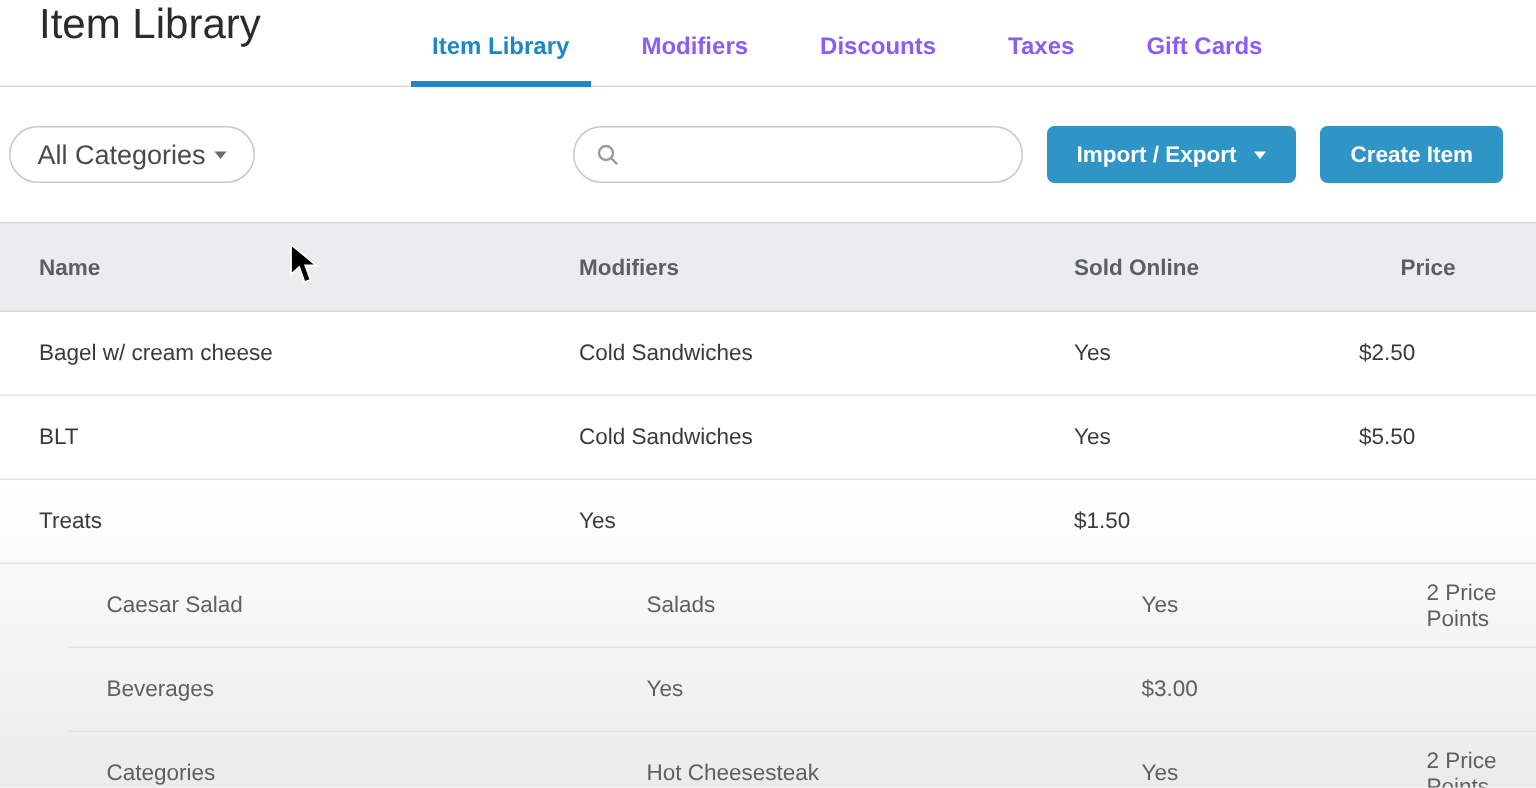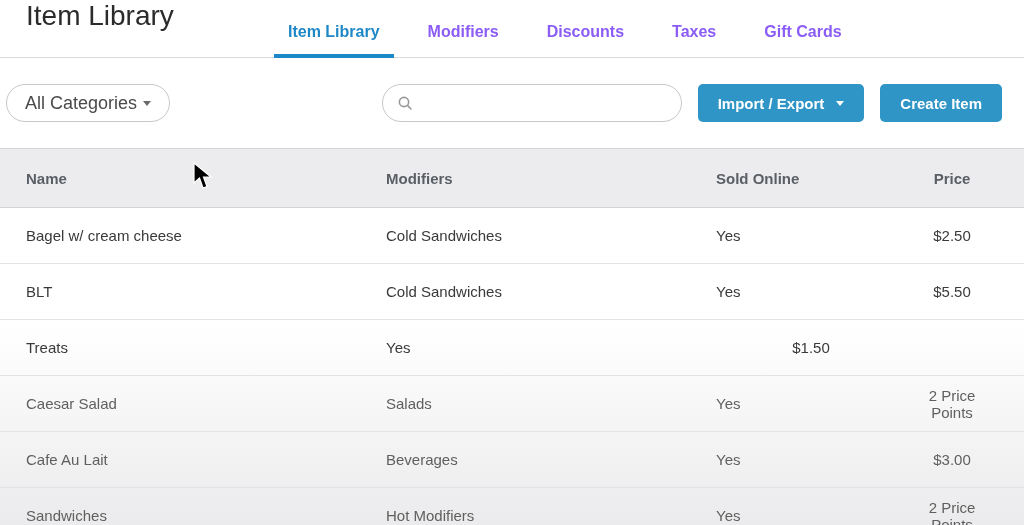"$2.50" .trow .right { text-align: center -> left }
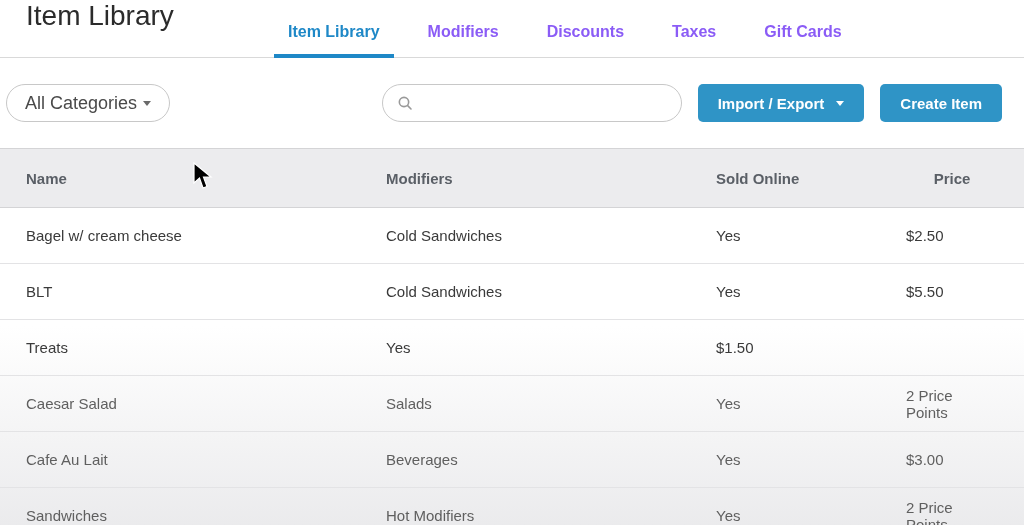"Caesar Salad" .trow.faded { margin-left: none -> 45px }
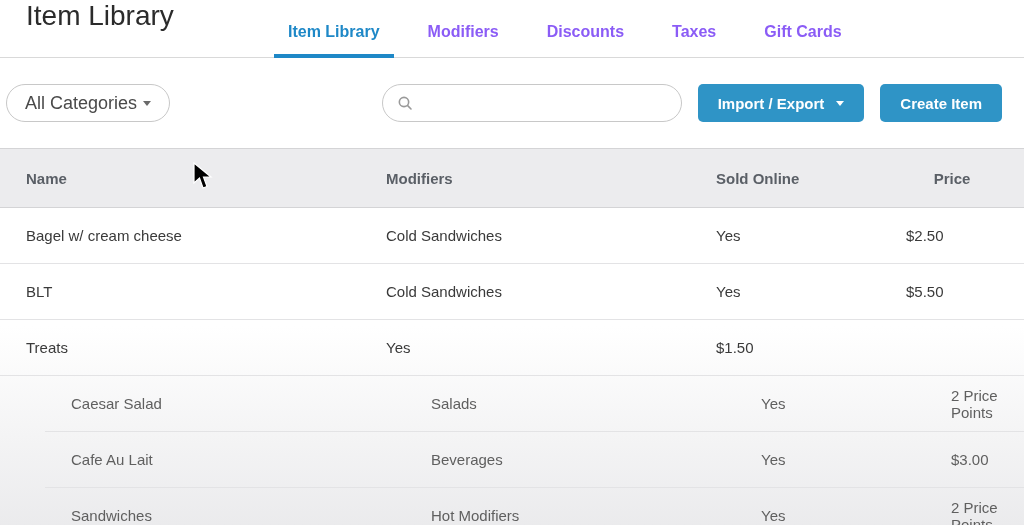"Cafe Au Lait" div { html: <div>Cafe Au Lait</div> -> none }
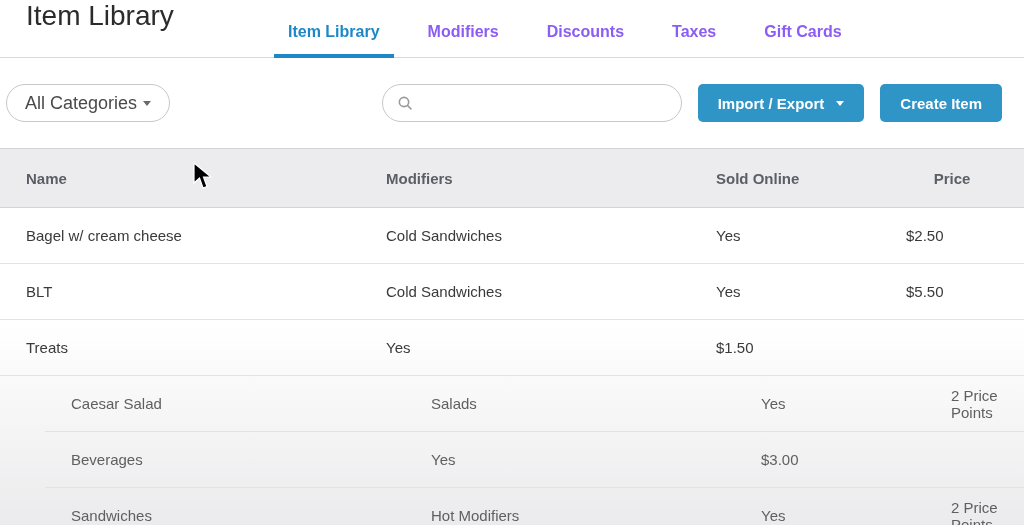"Sandwiches" div { text: Sandwiches -> Categories }
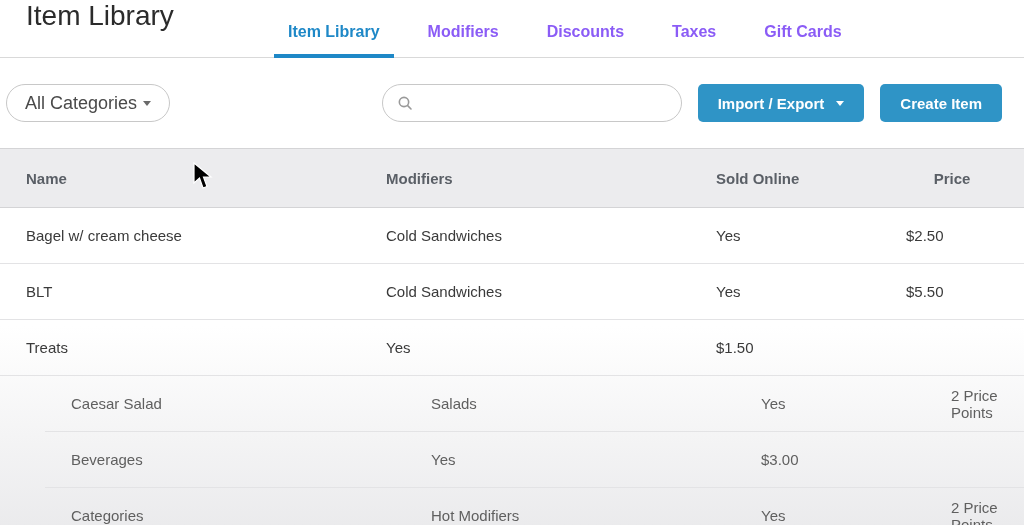"Hot Modifiers" div { text: Modifiers -> Cheesesteak }
